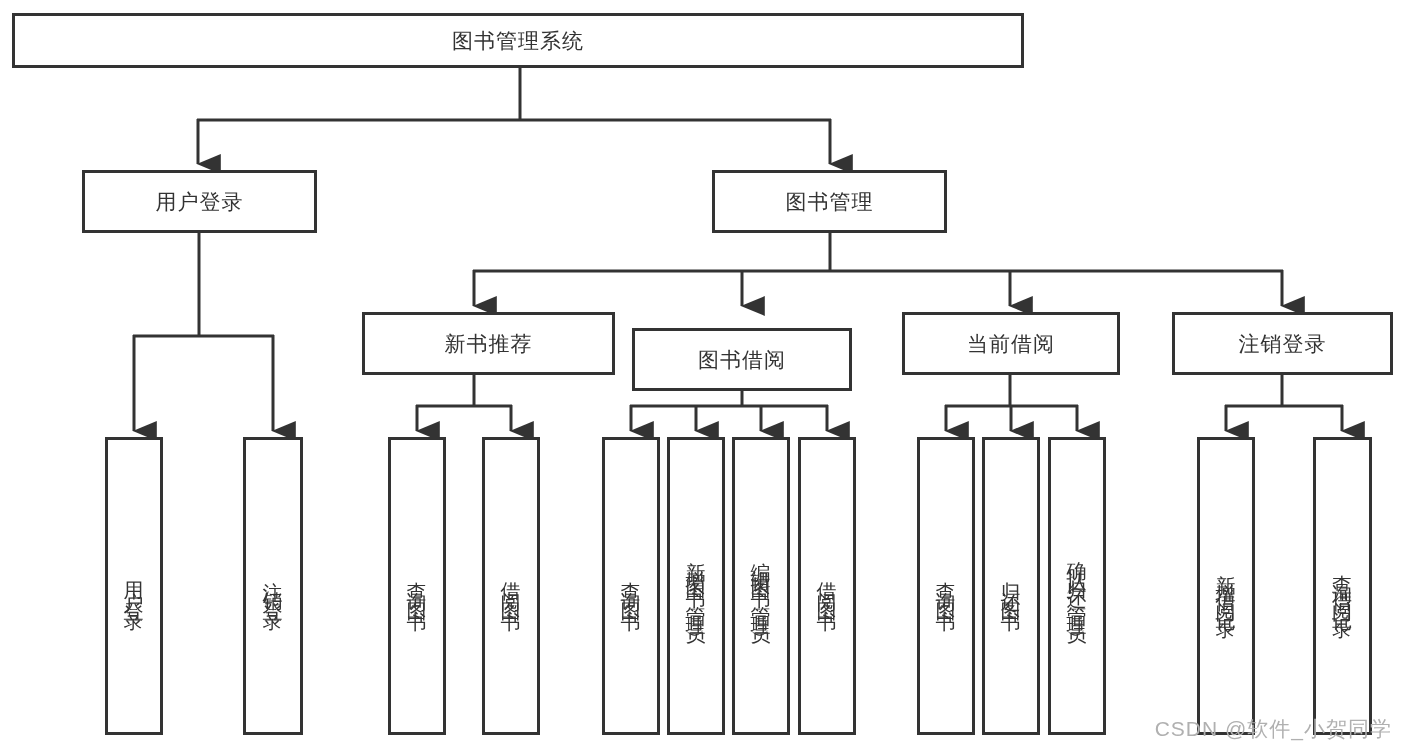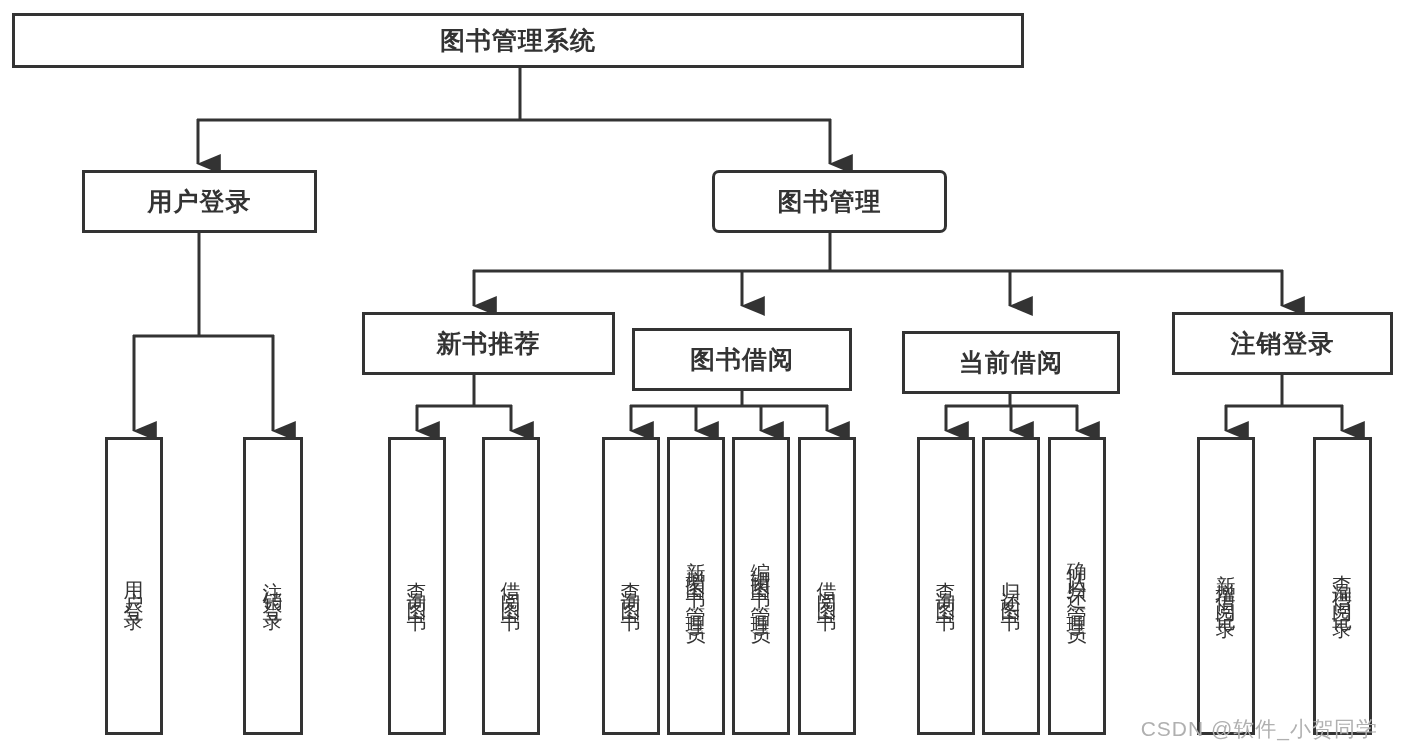"图书管理系统" .hbox { font-size: 25px -> 21px; font-weight: bold -> none }
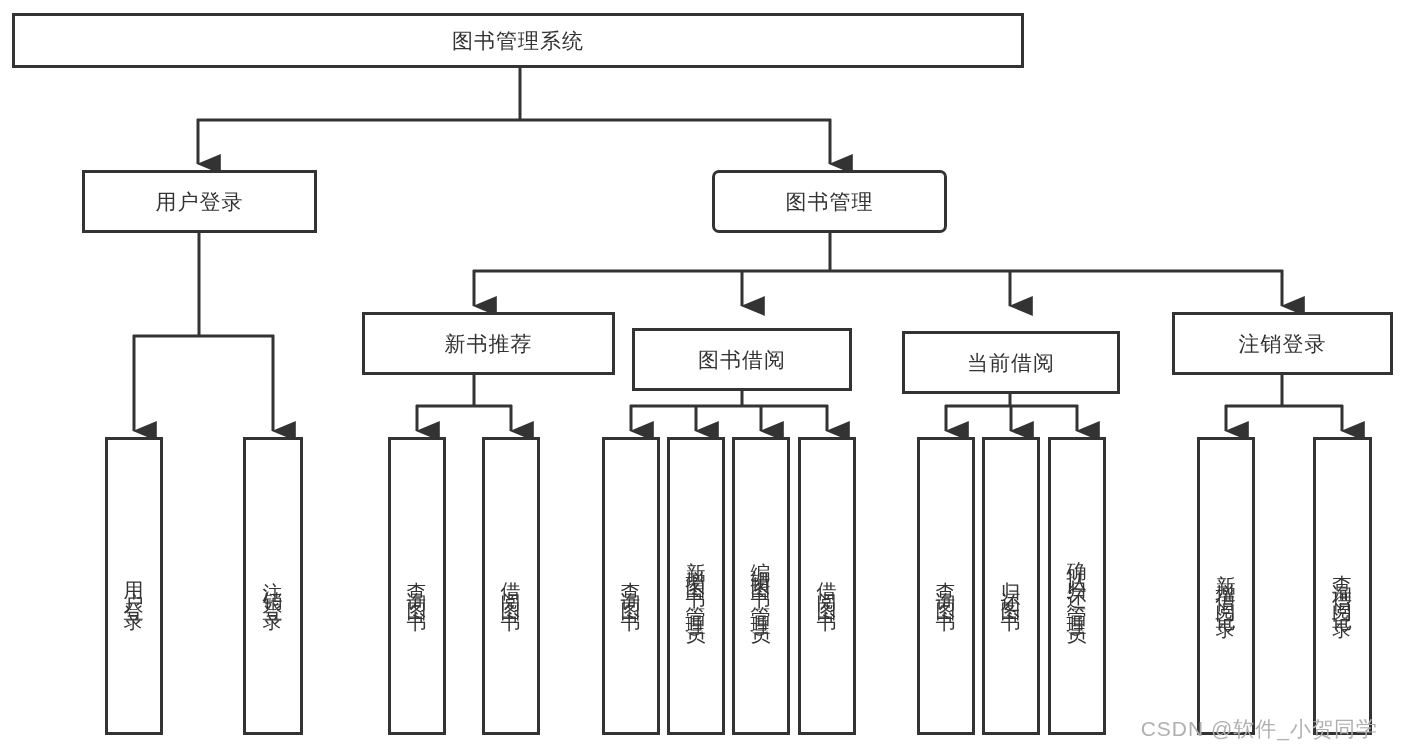"图书管理" div.node { border-radius: 7px -> none }
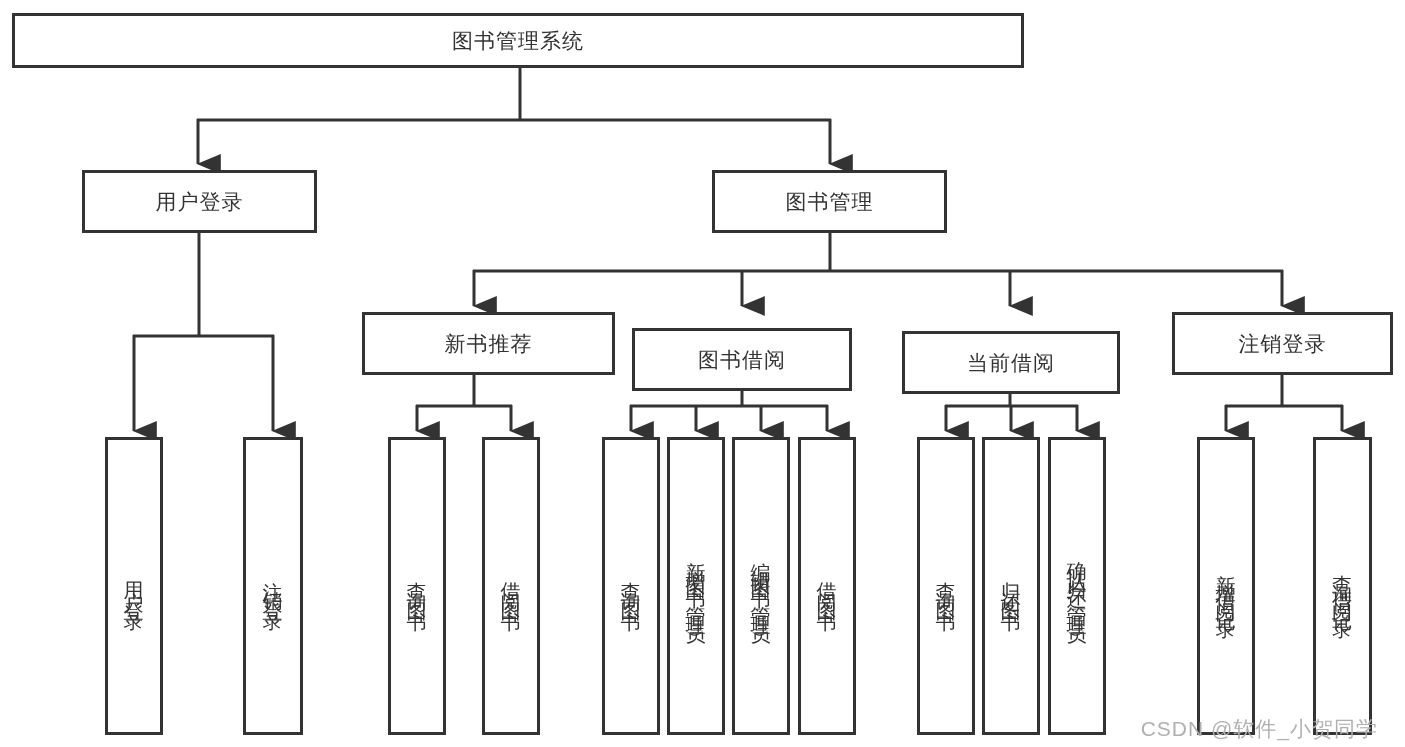"当前借阅" div.node { margin-top: 19px -> none }
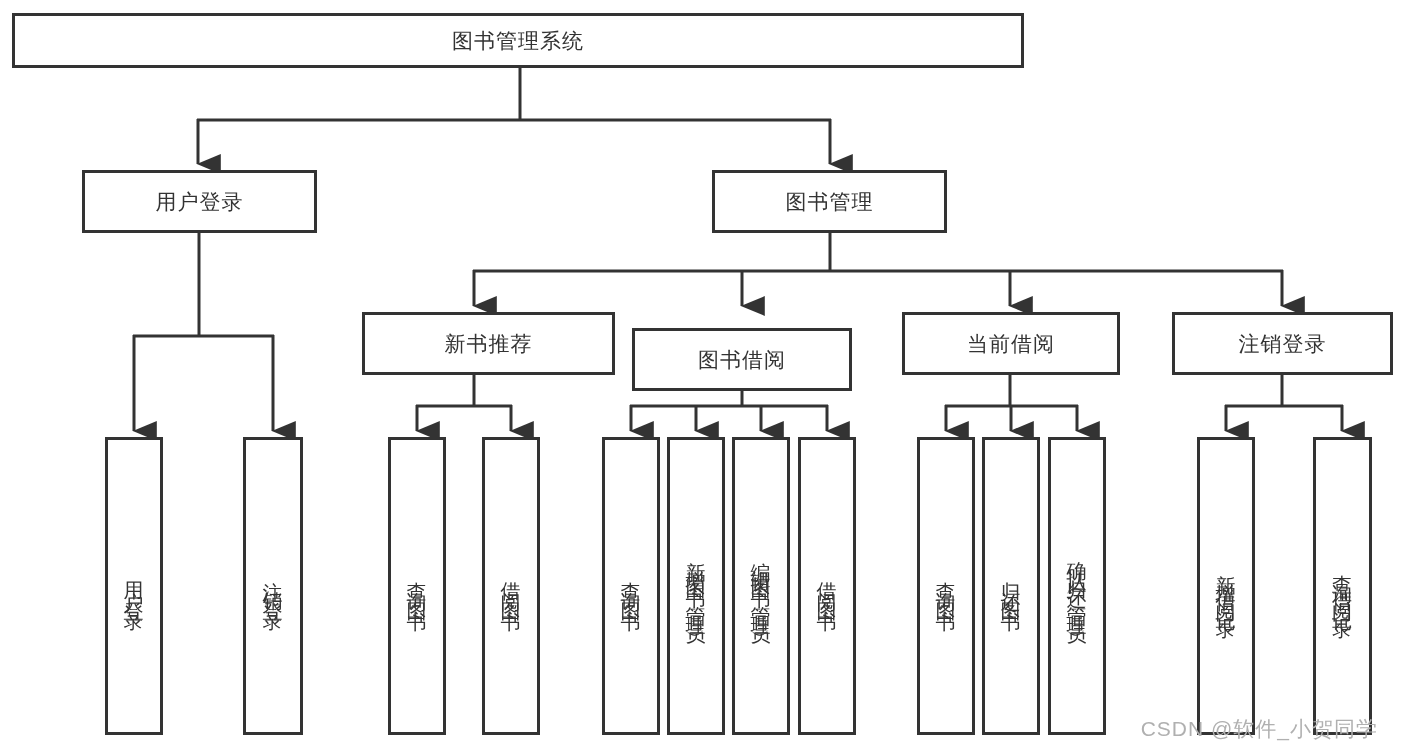"CSDN @软件_小贺同学" .watermark { right: 27px -> 13px }
